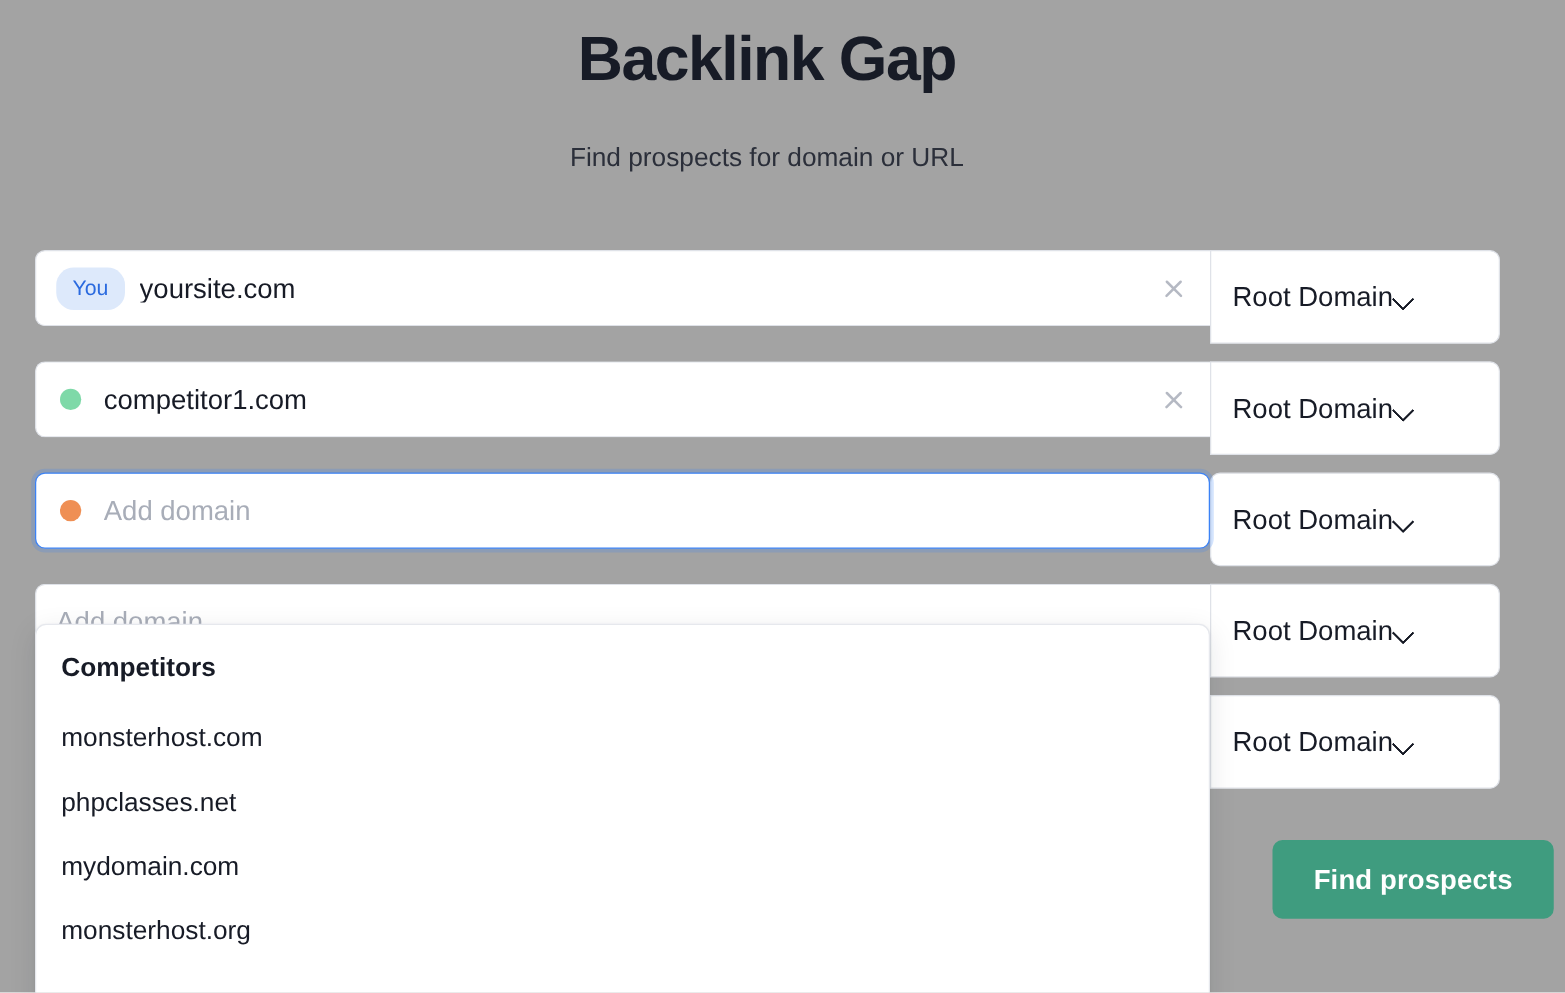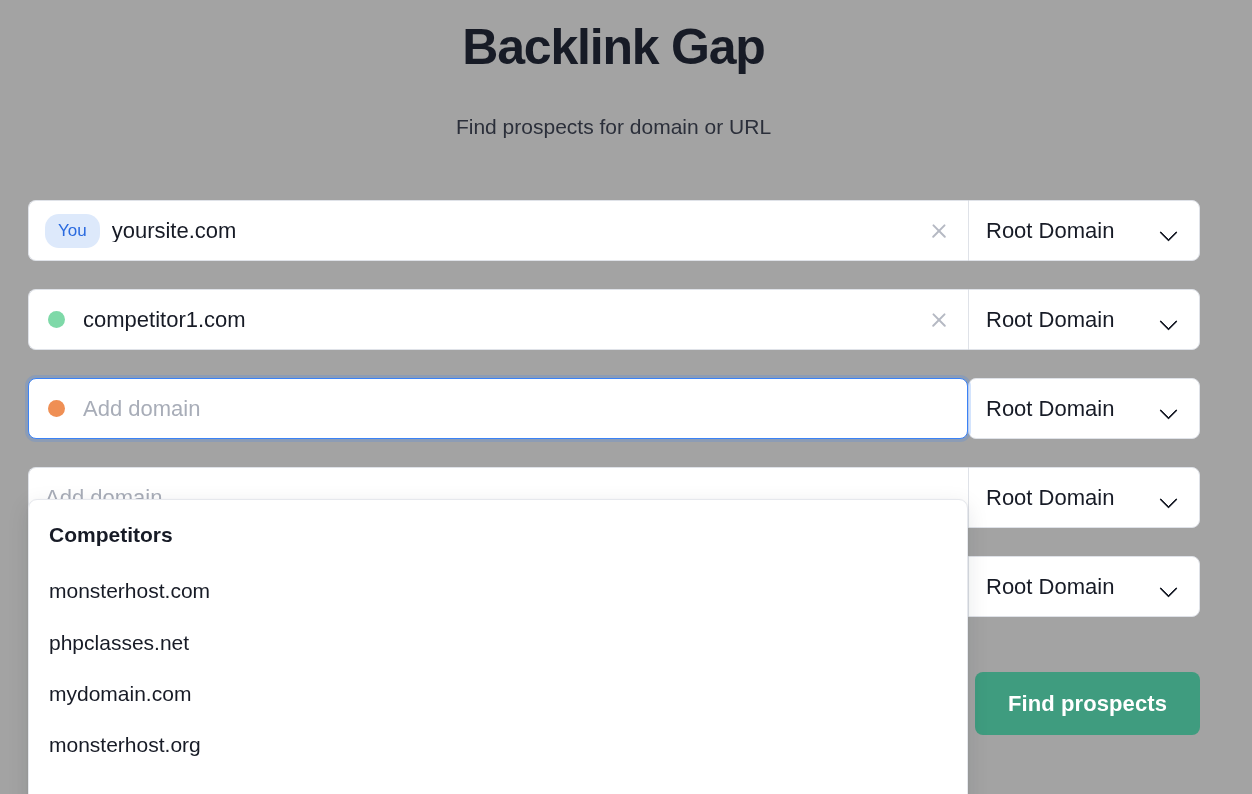"Root Domain" .select-shell { height: 61px -> 75px; justify-content: space-between -> none }
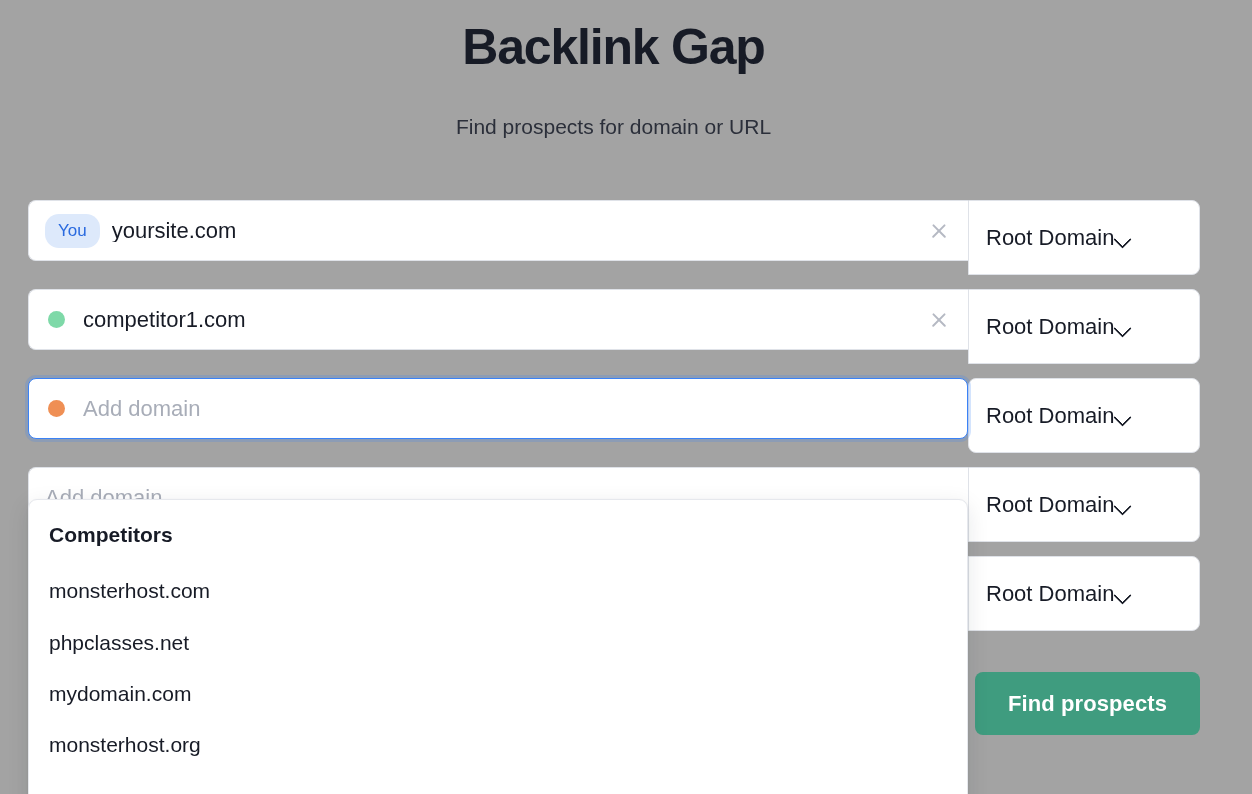"Find prospects" .find-btn { left: 975px -> 1018px }
